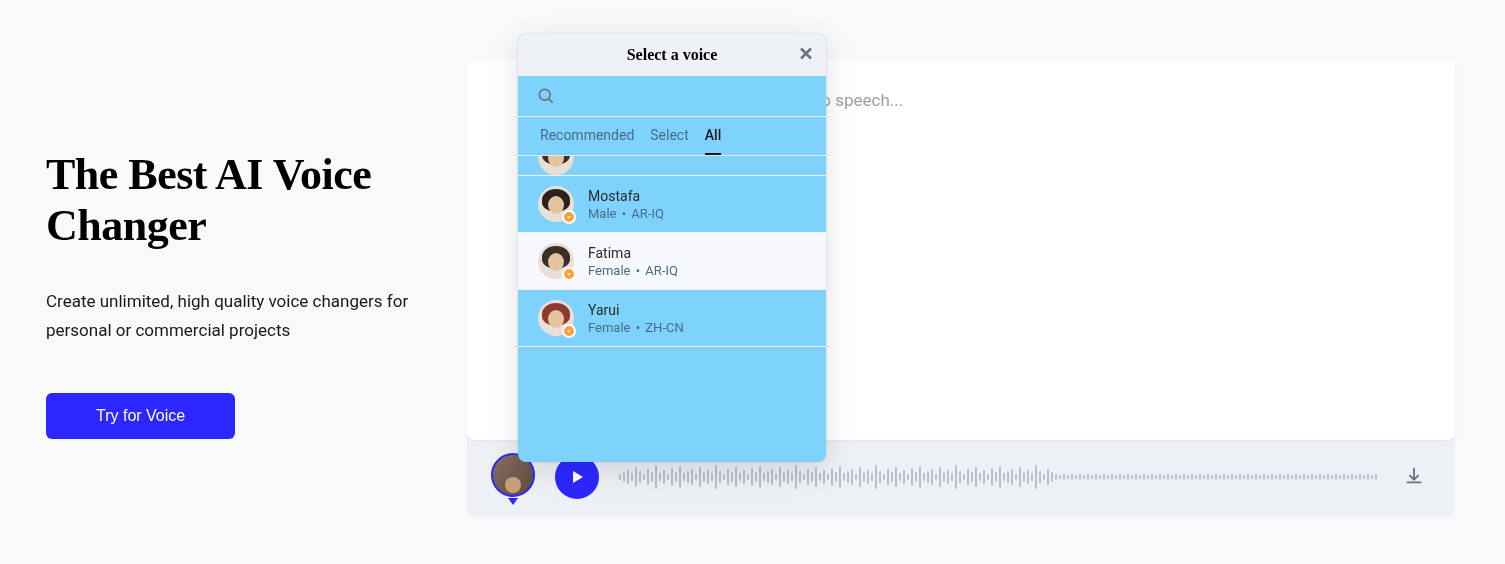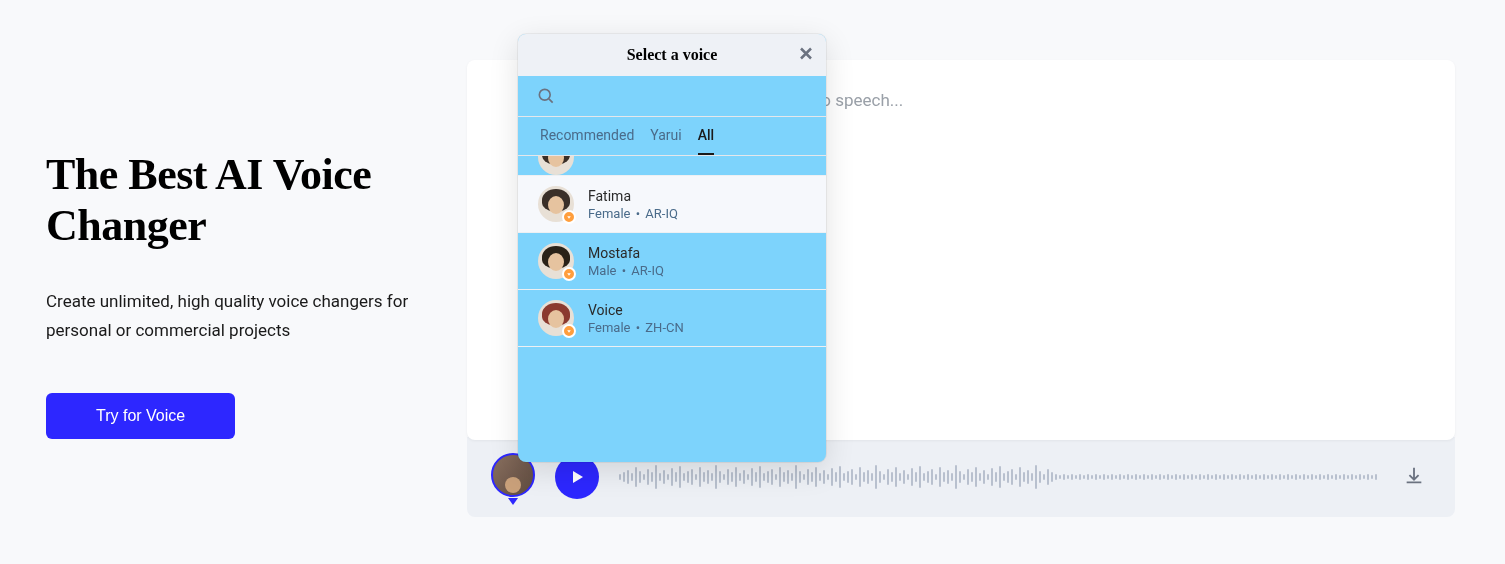"Yarui" div.tab { text: Yarui -> Select }
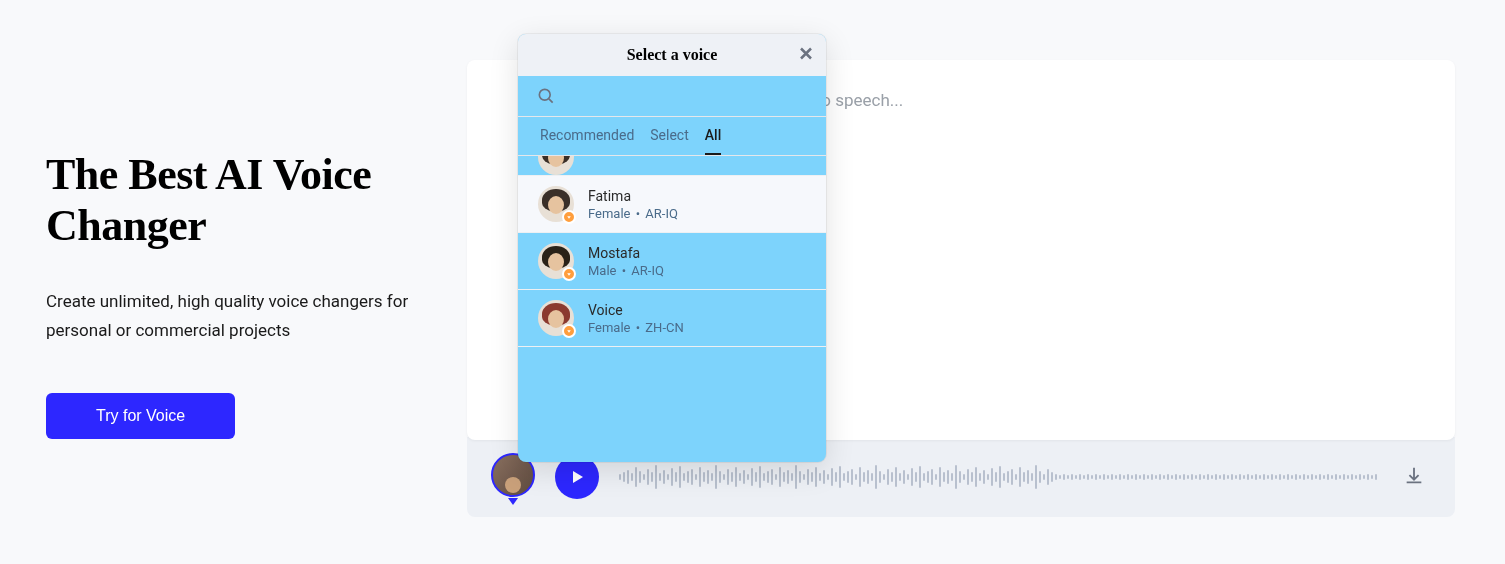"Fatima" div.voice-item { order: before "Mostafa" -> after "Mostafa" }
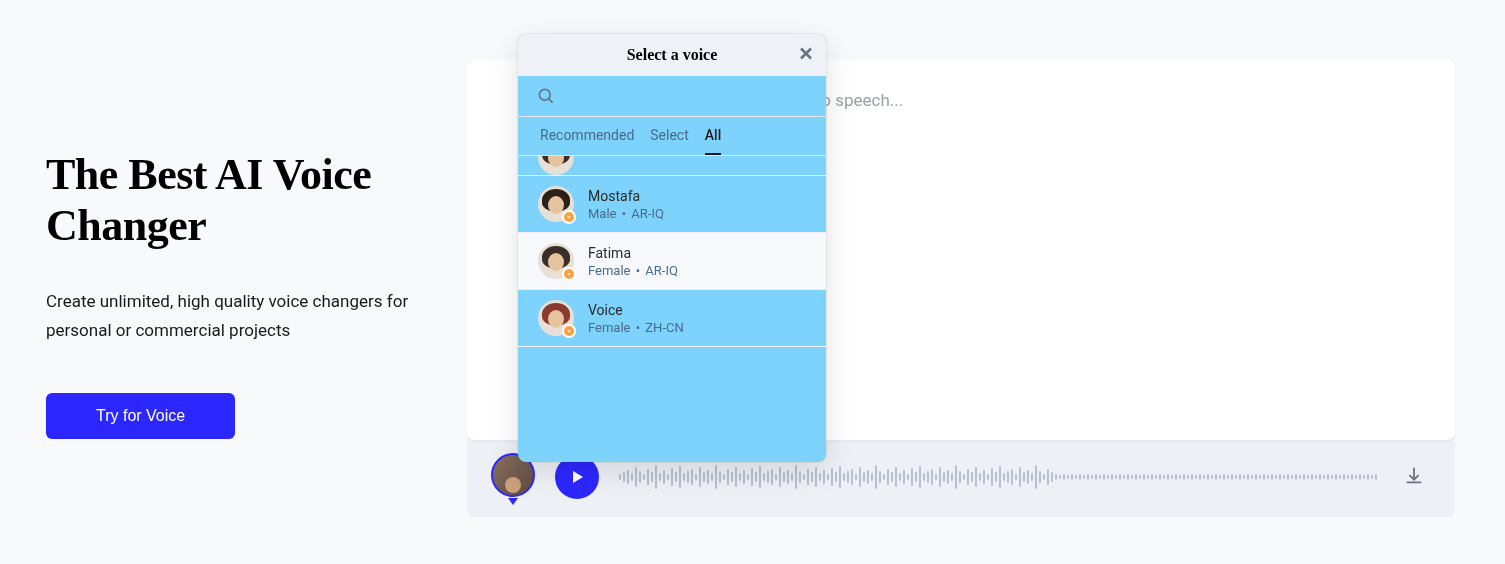"Voice" div.voice-name { text: Voice -> Yarui }
